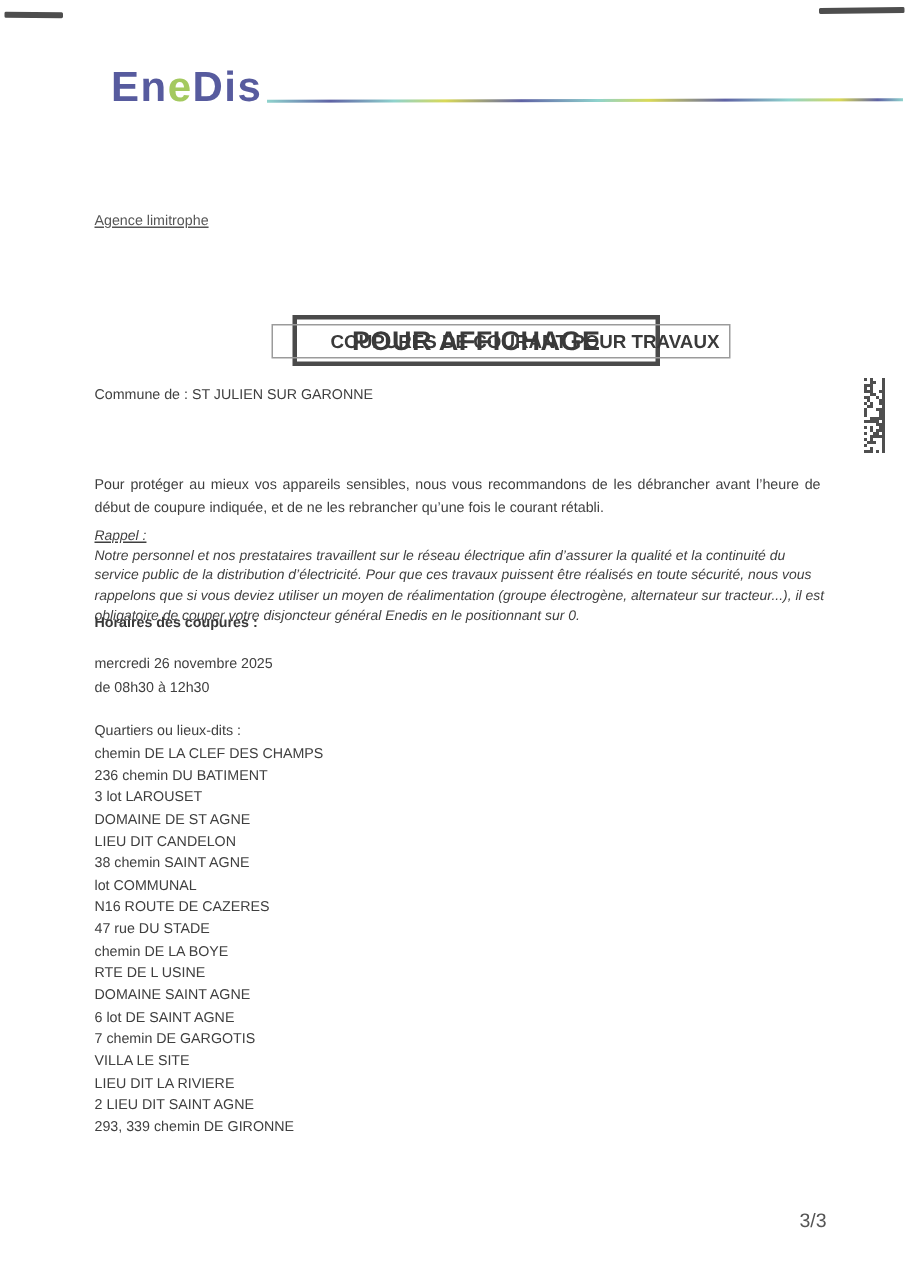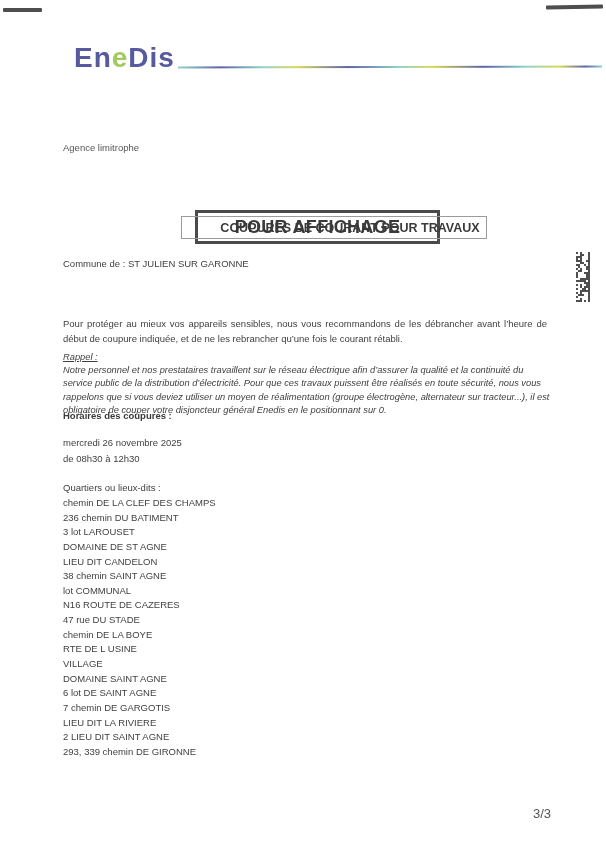"Agence limitrophe" .agence { text-decoration: none -> underline }
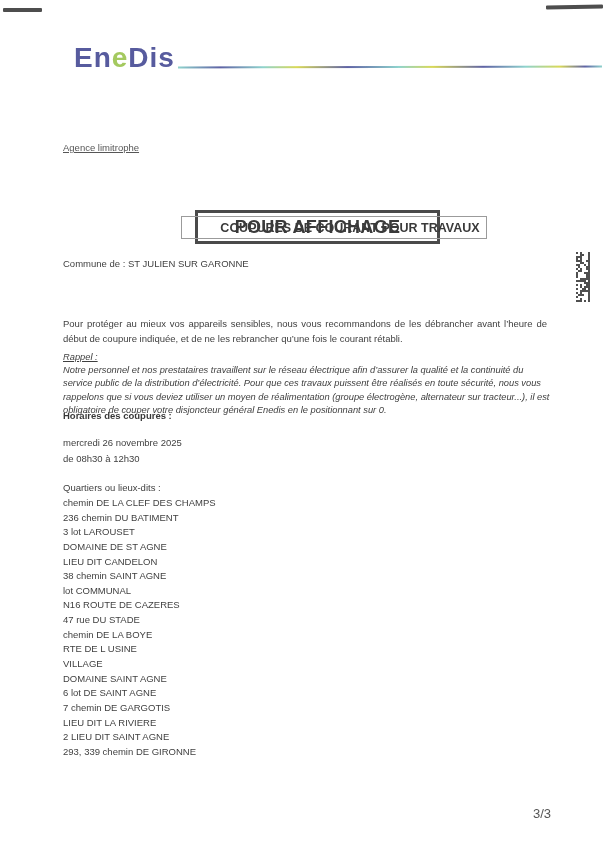"VILLAGE" div.district { html: <div>VILLAGE</div> -> none }
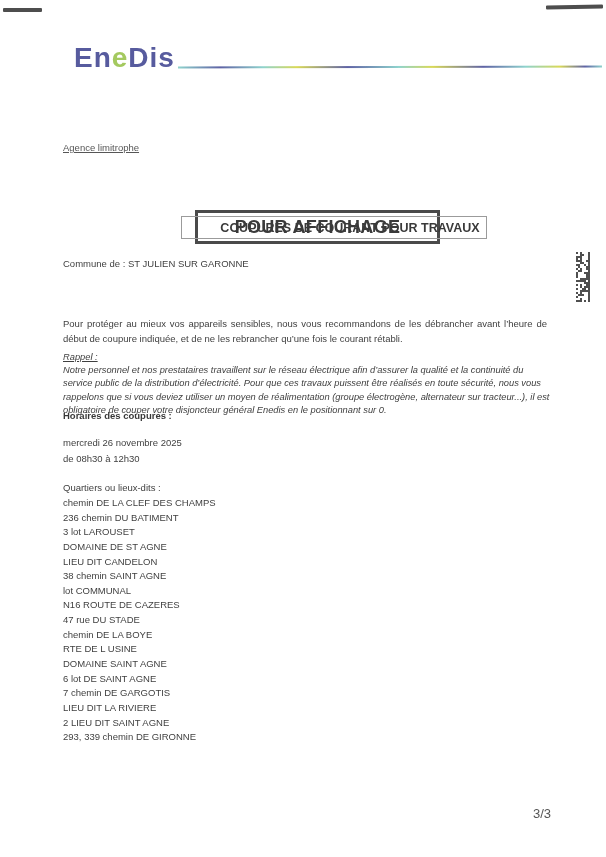"VILLA LE SITE" div.district { html: none -> <div>VILLA LE SITE</div> }
